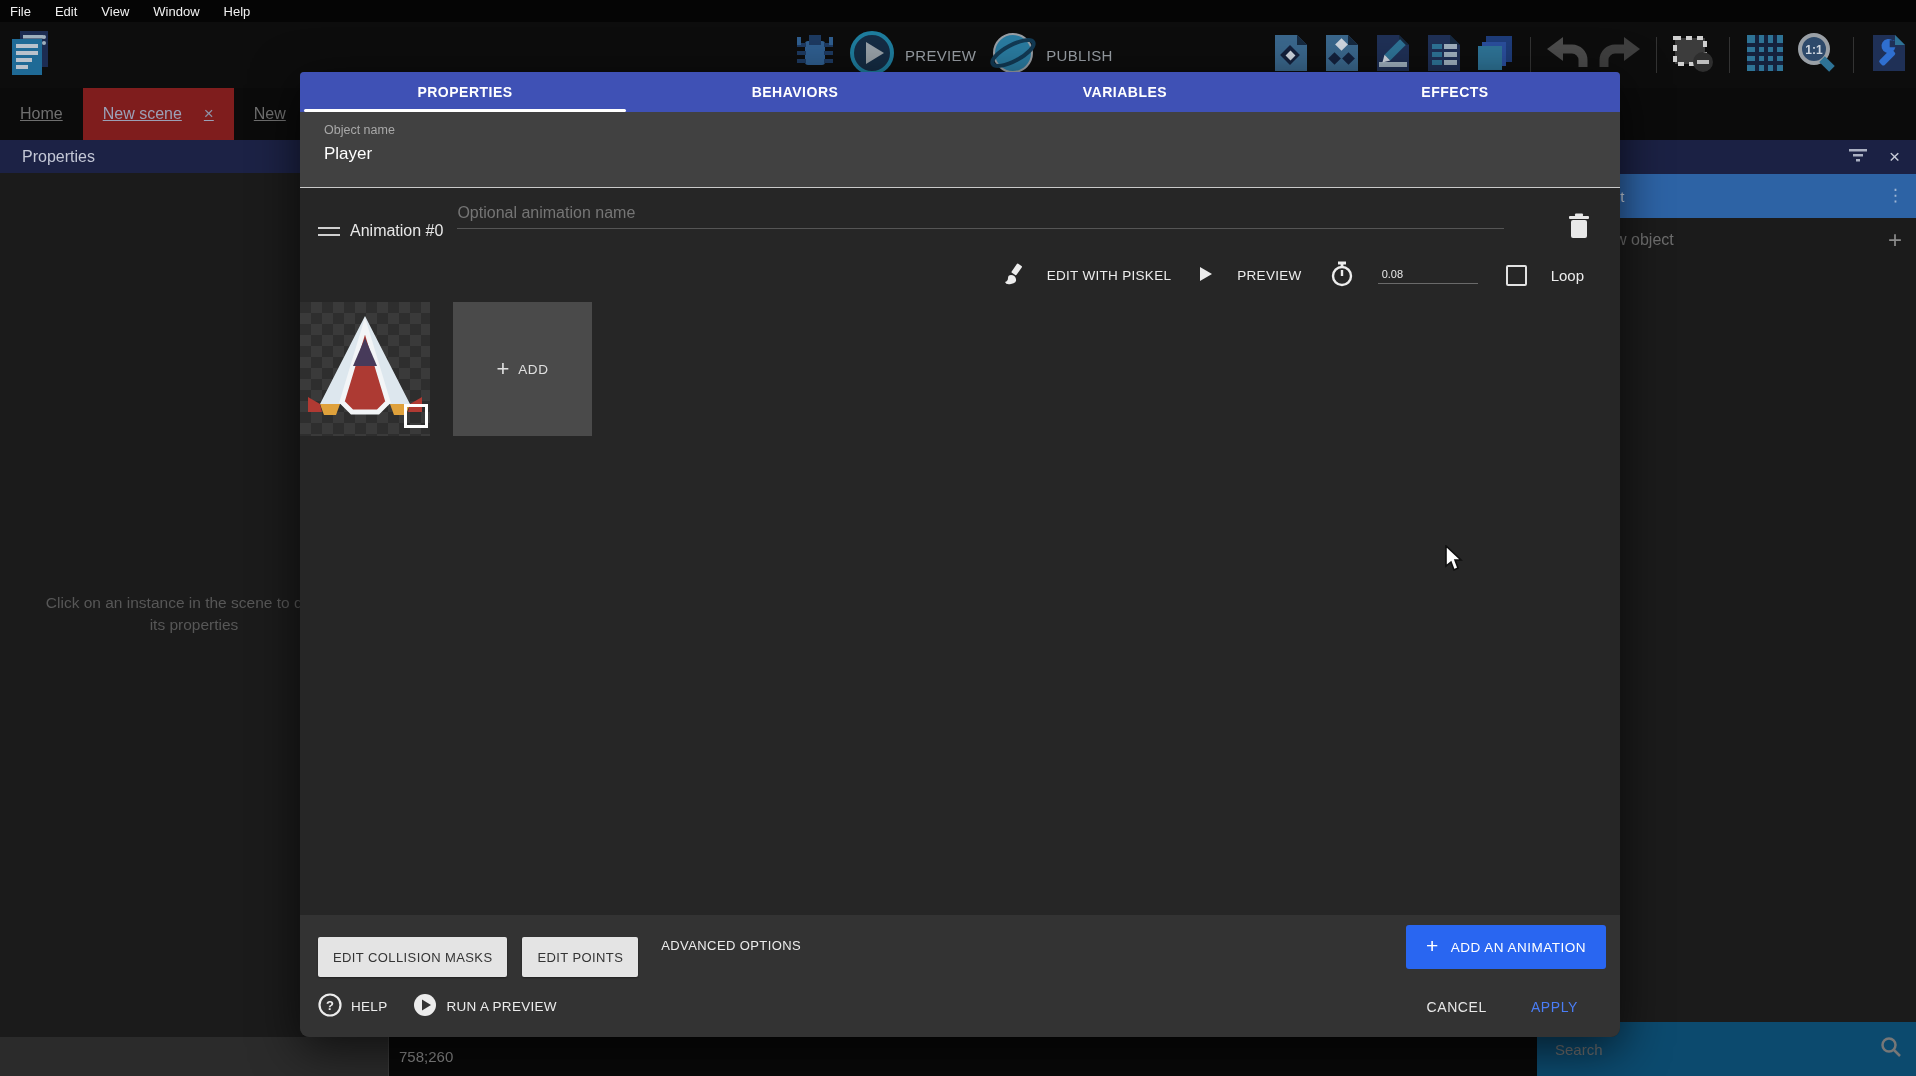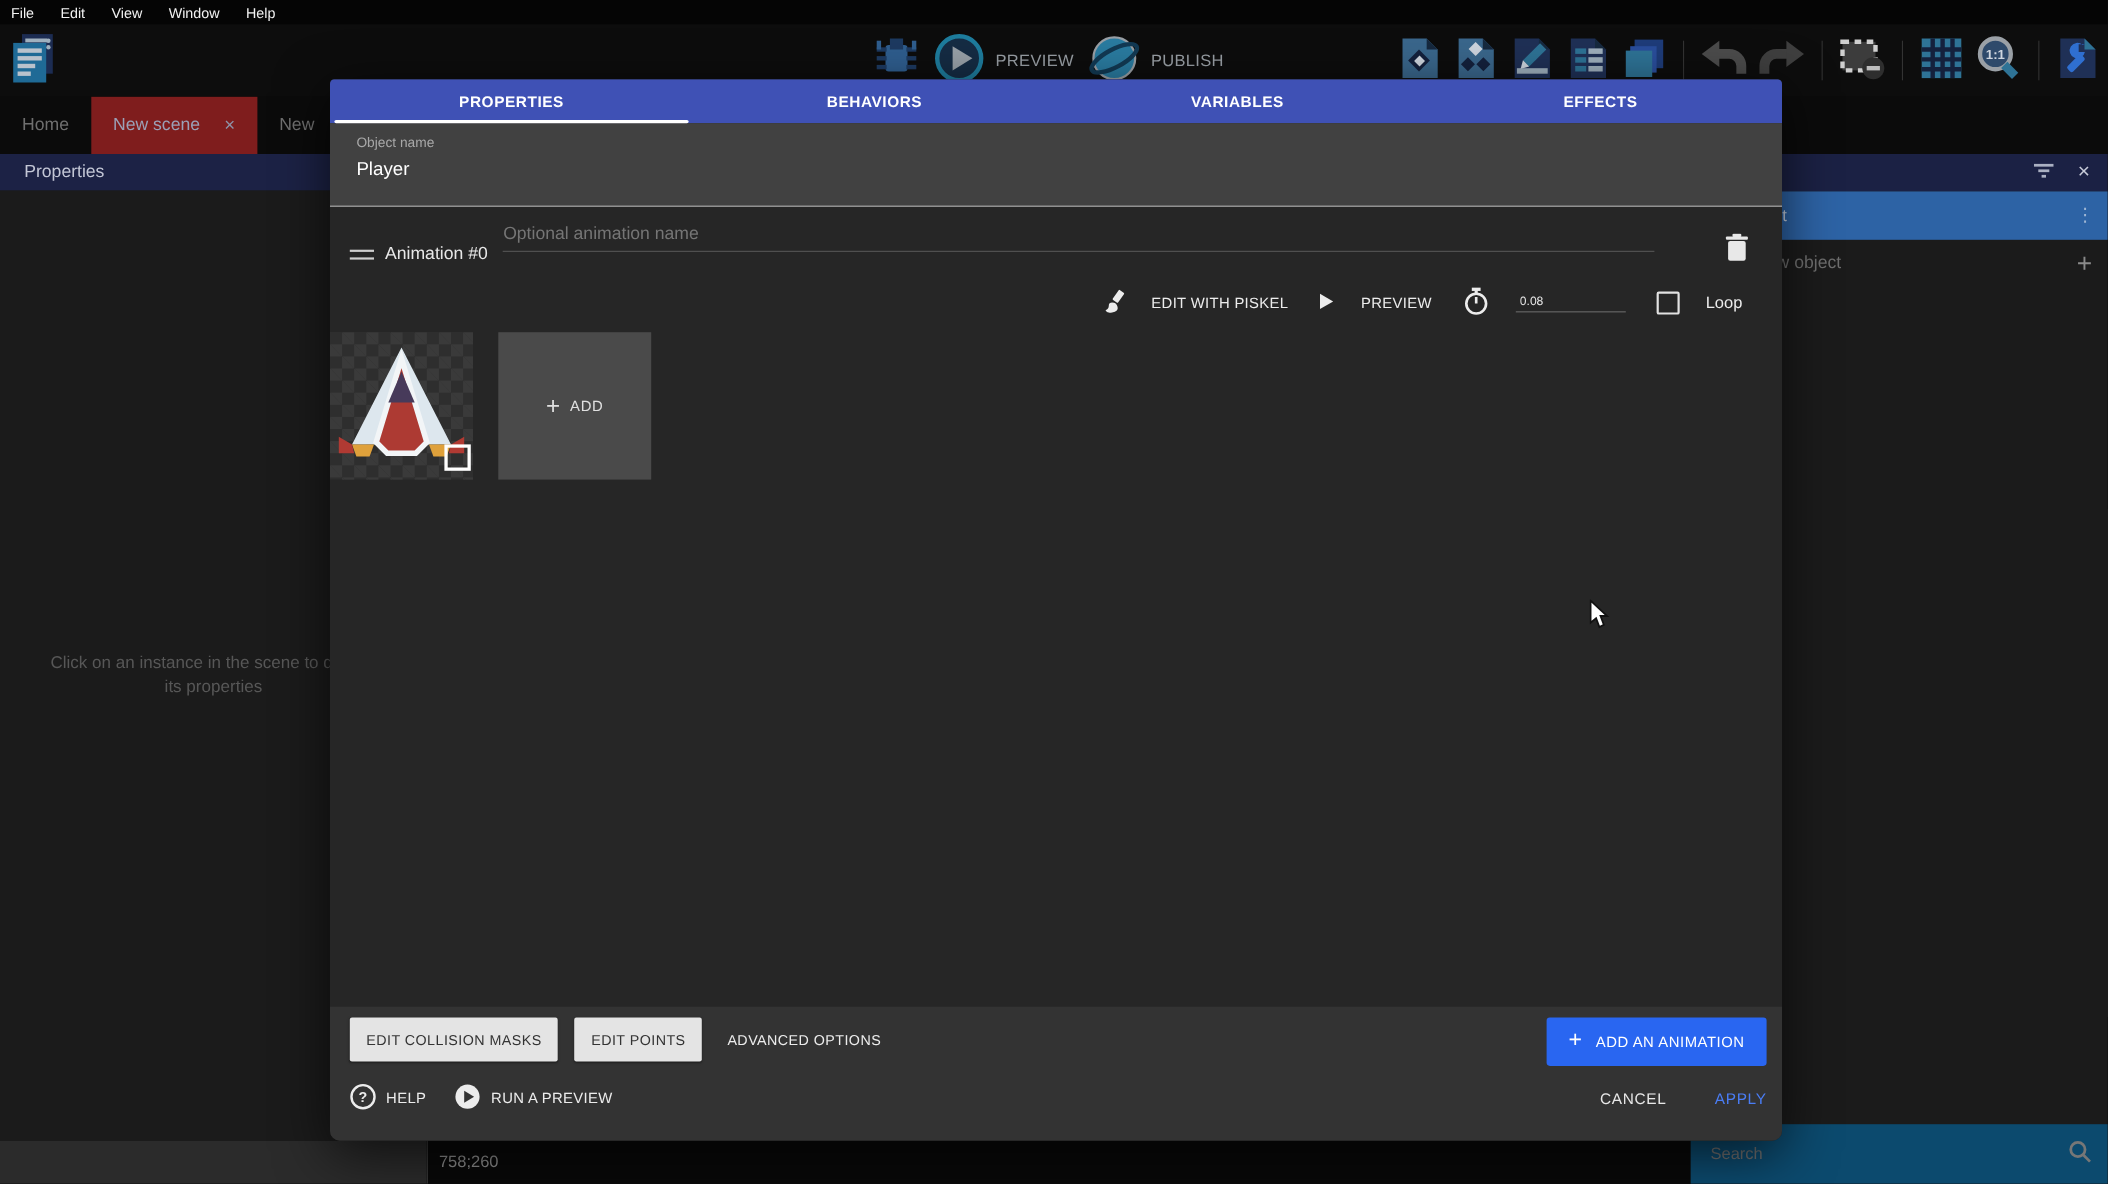"Home" .etab { text-decoration: none -> underline }
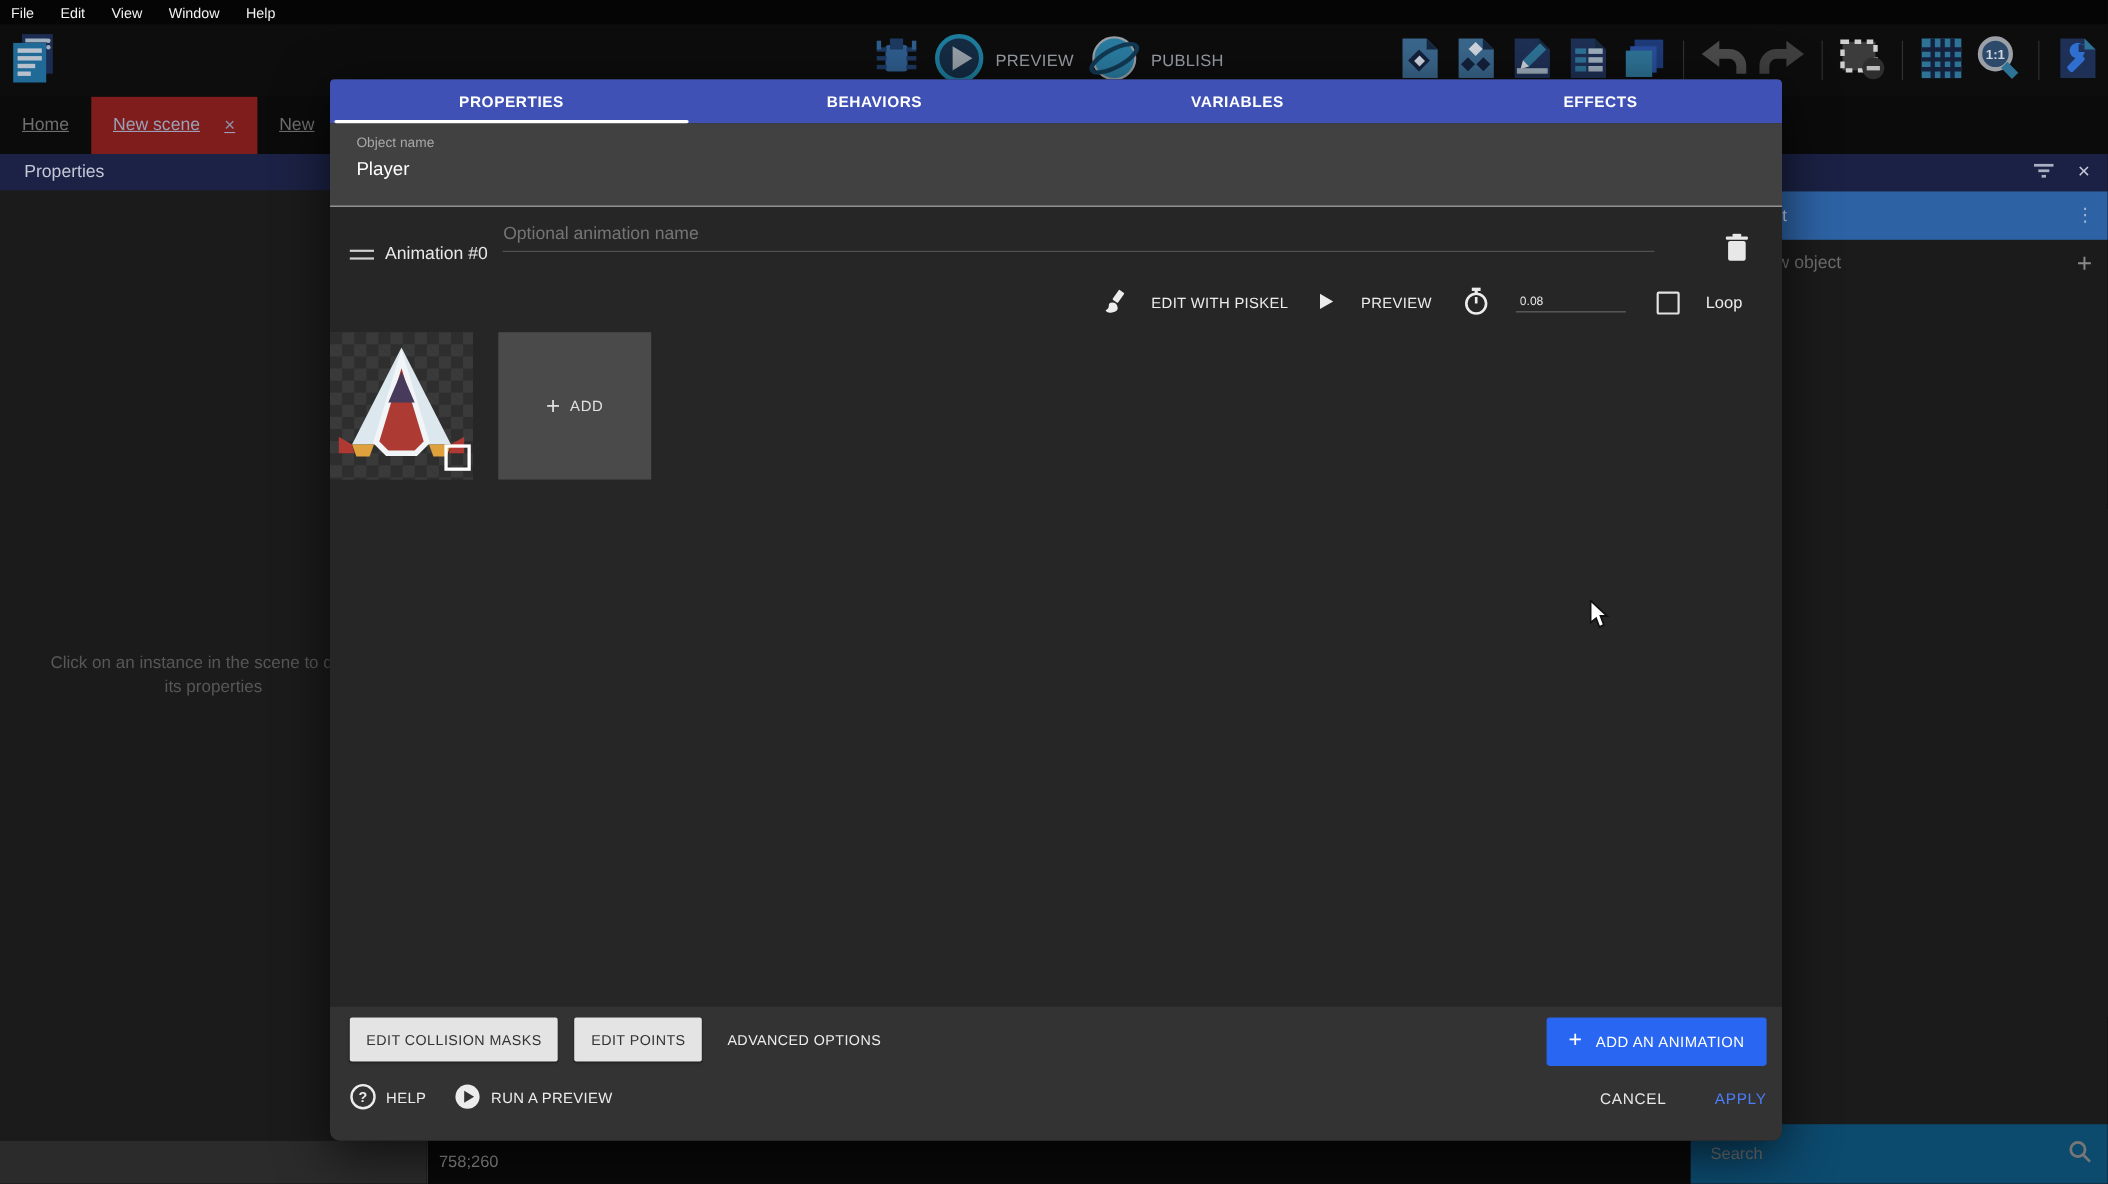"EDIT COLLISION MASKS" .lite-btn { margin-top: none -> 12px }
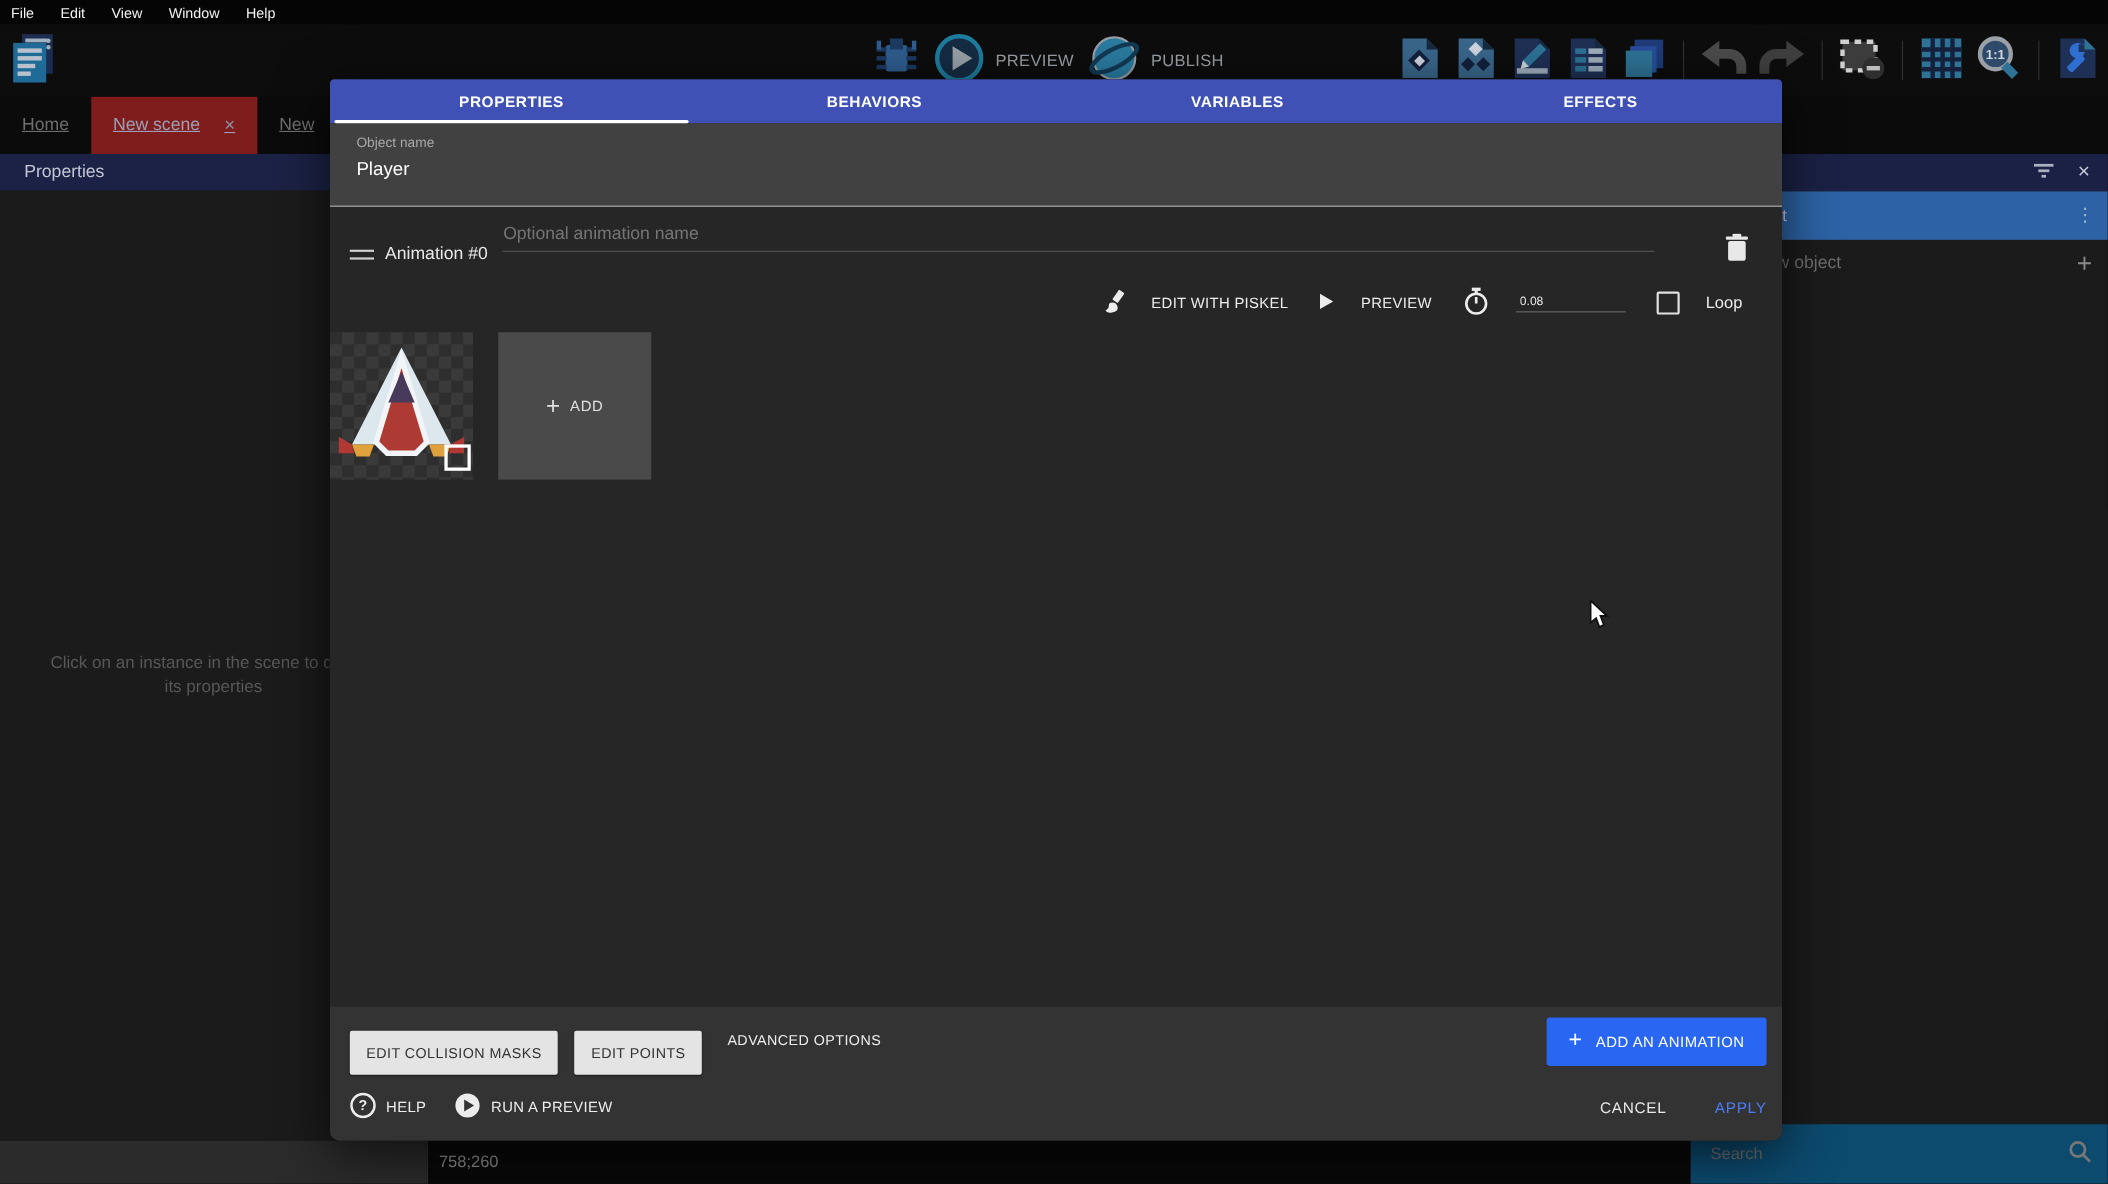"APPLY" .apply-btn { margin-right: none -> 28px }
